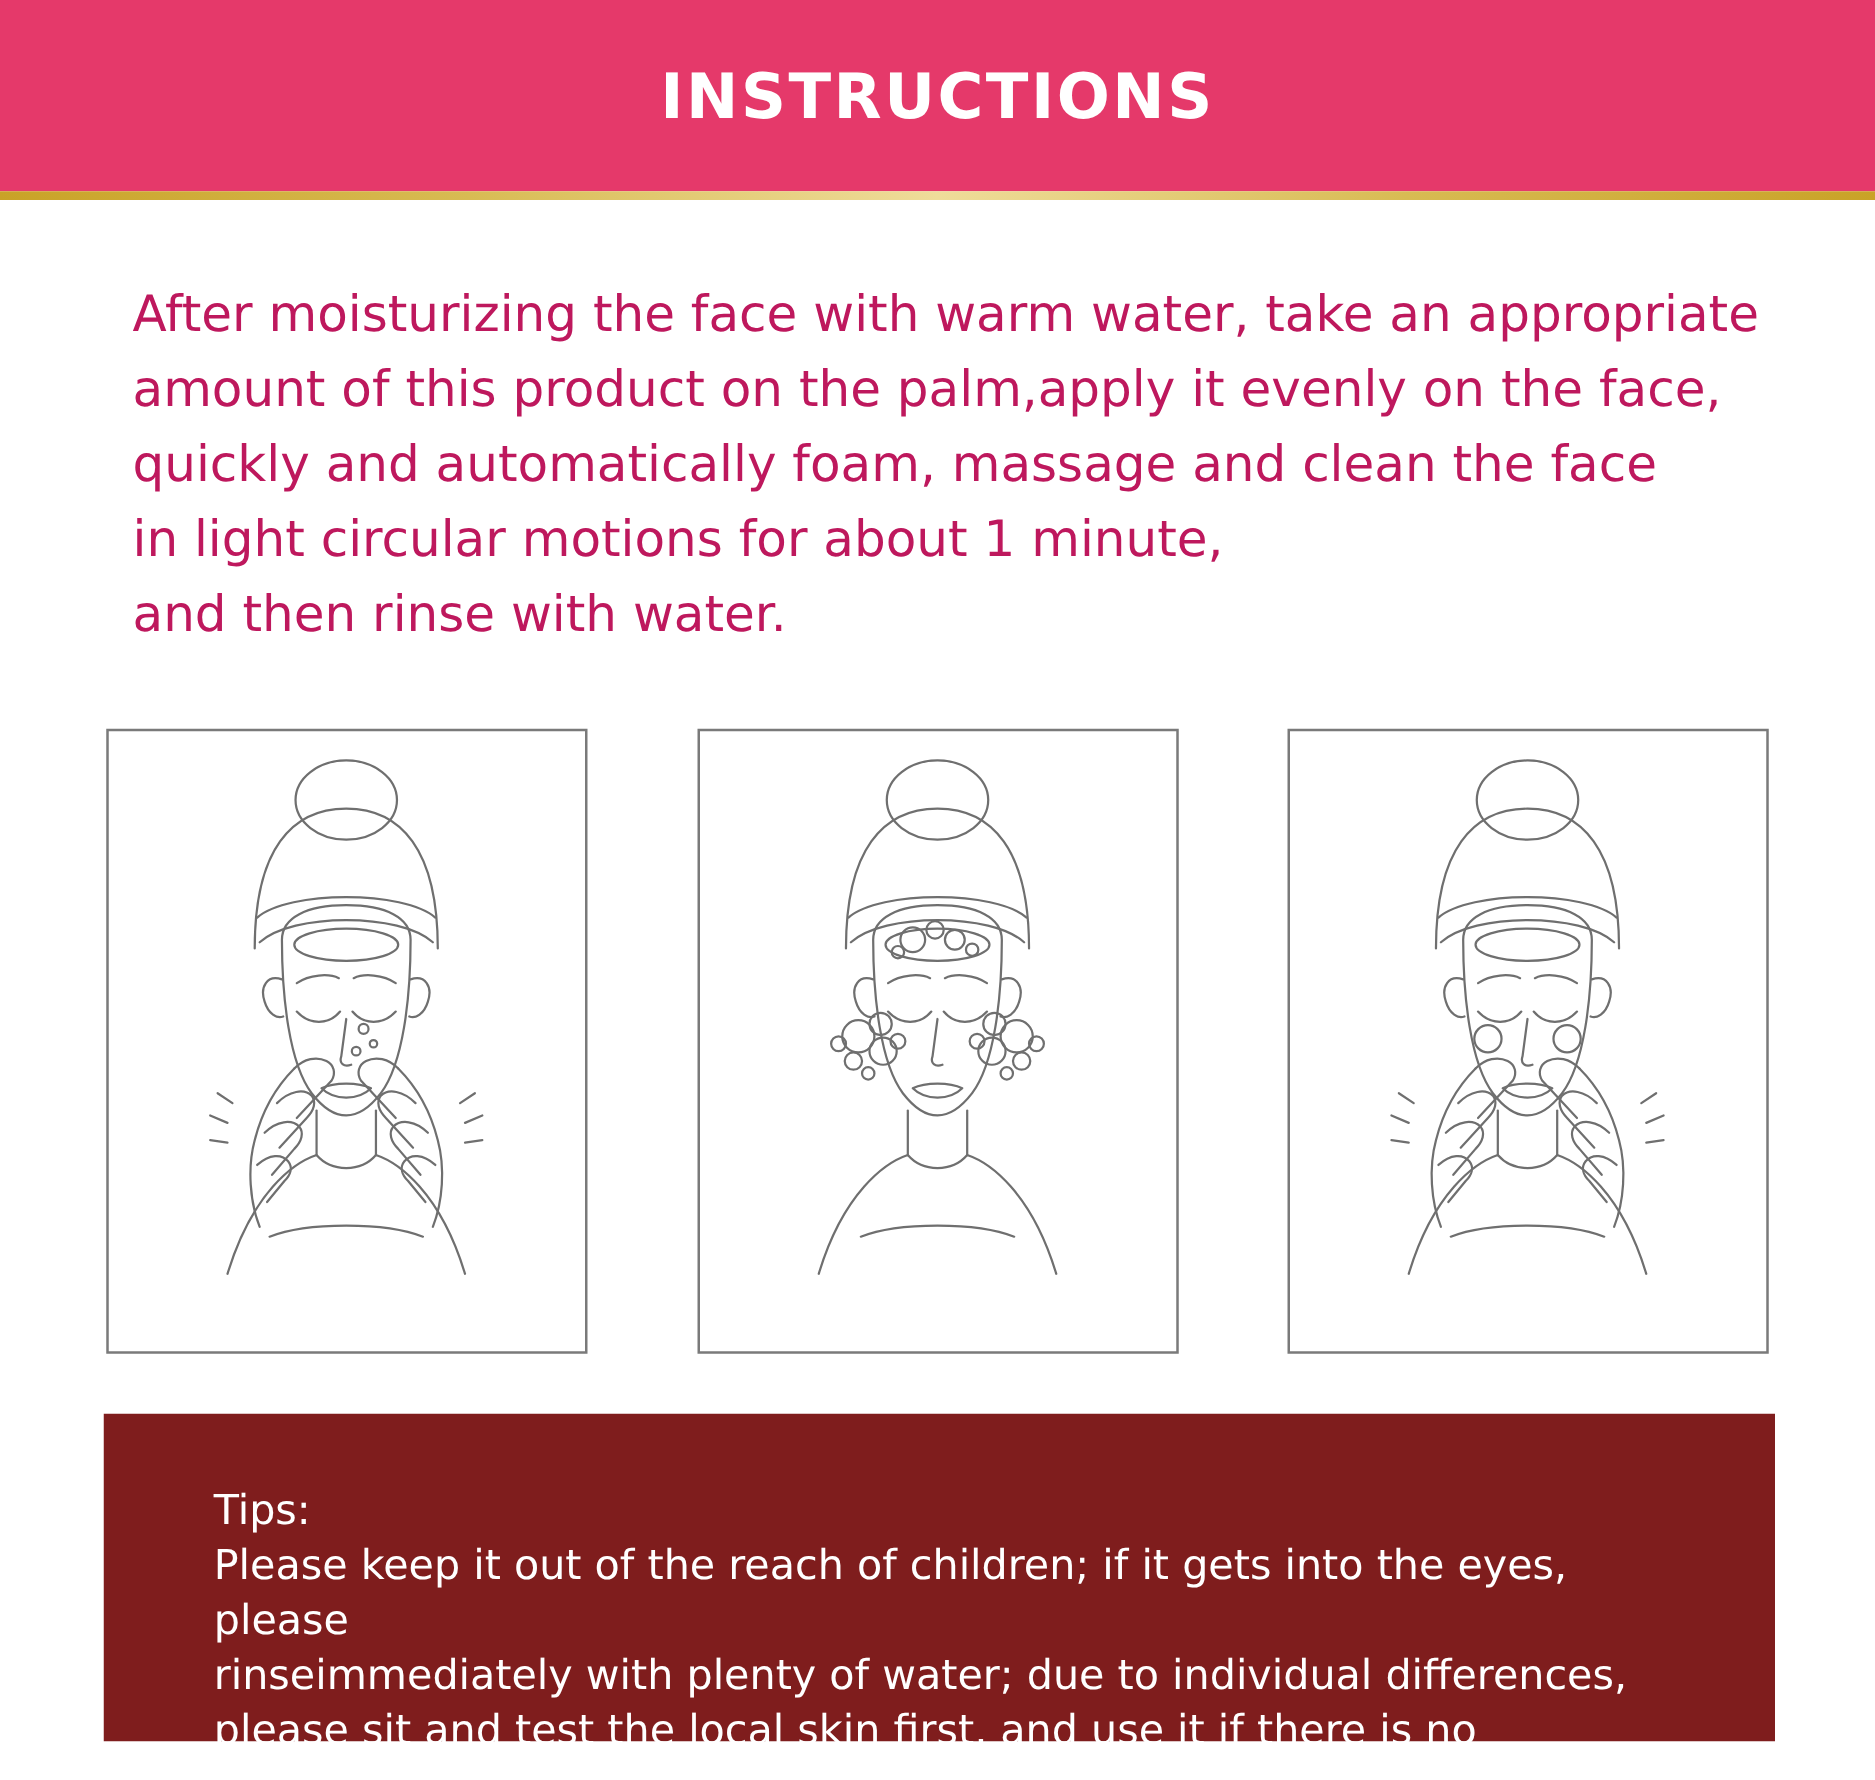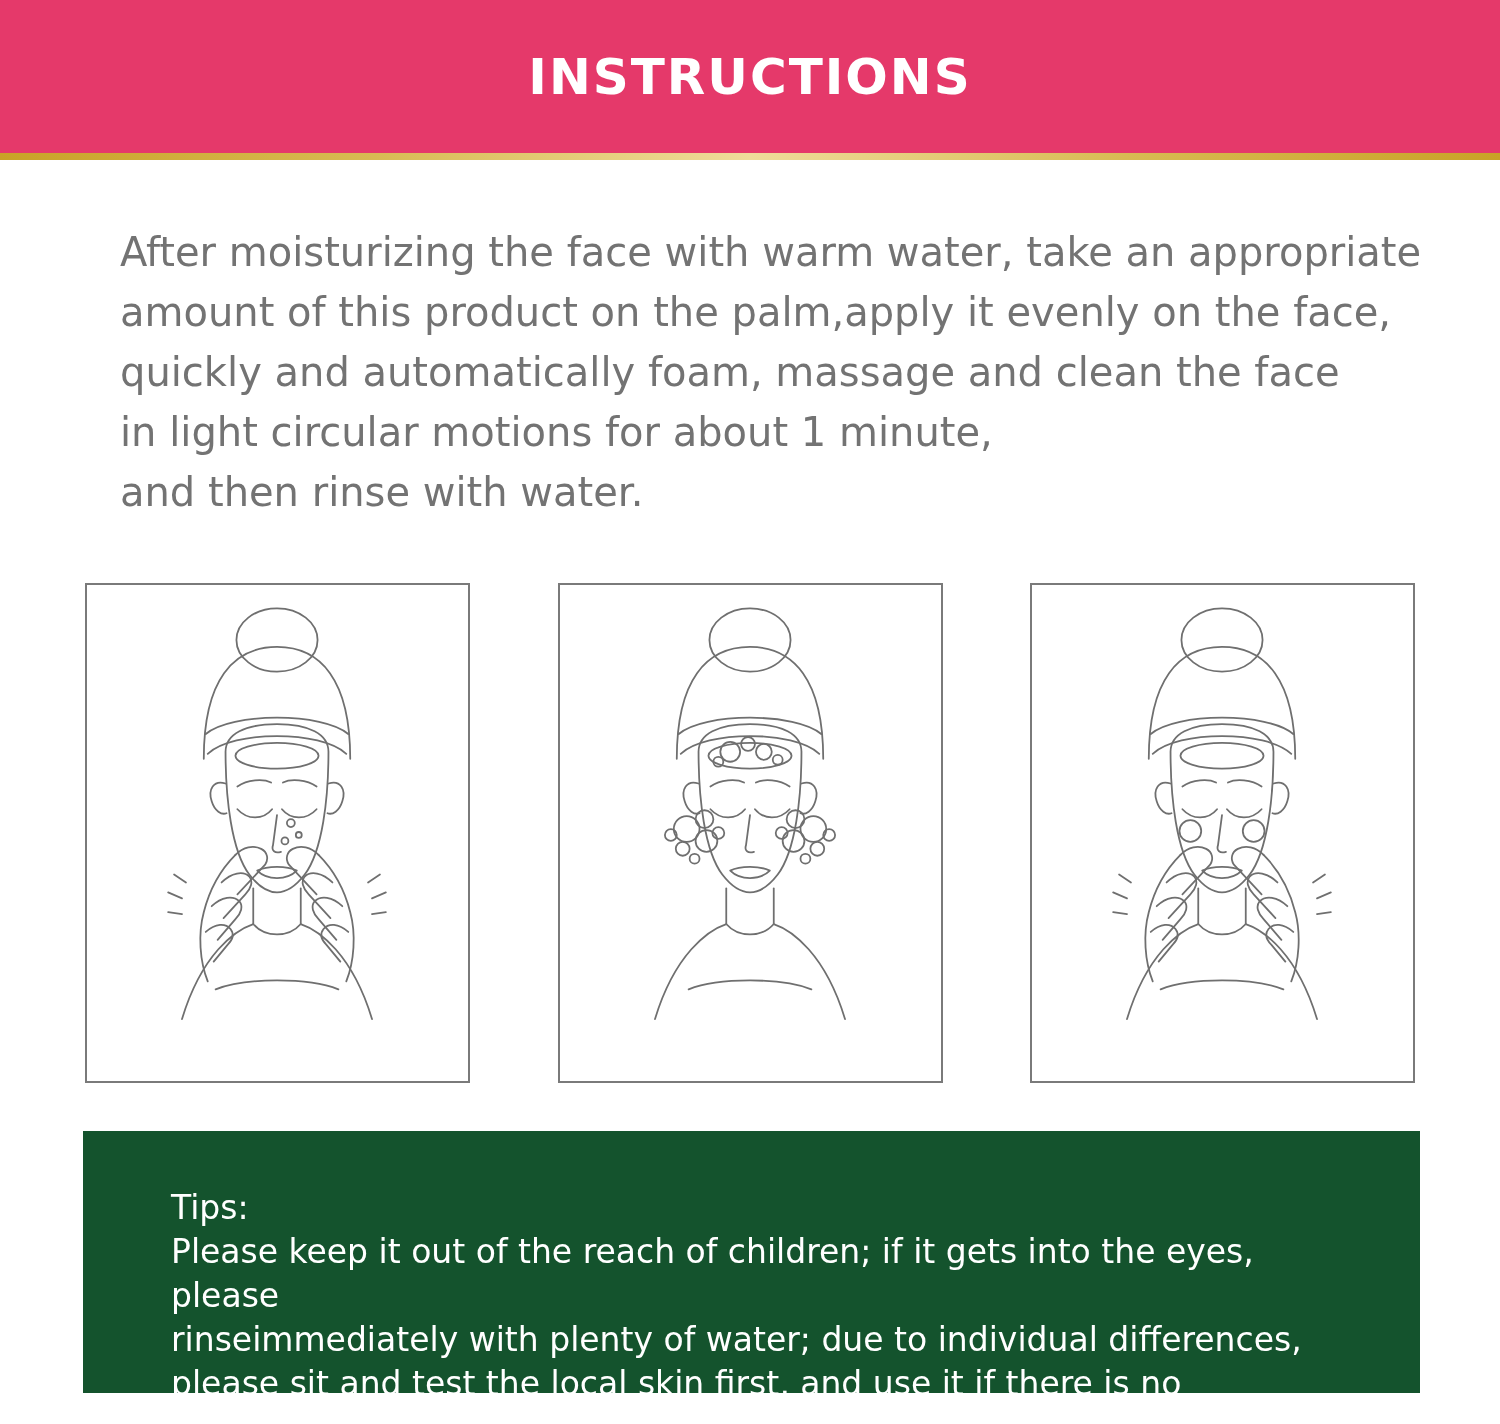"After moisturizing the face with" .body-copy { color: #737373 -> #be185d; left: 120px -> 106px }
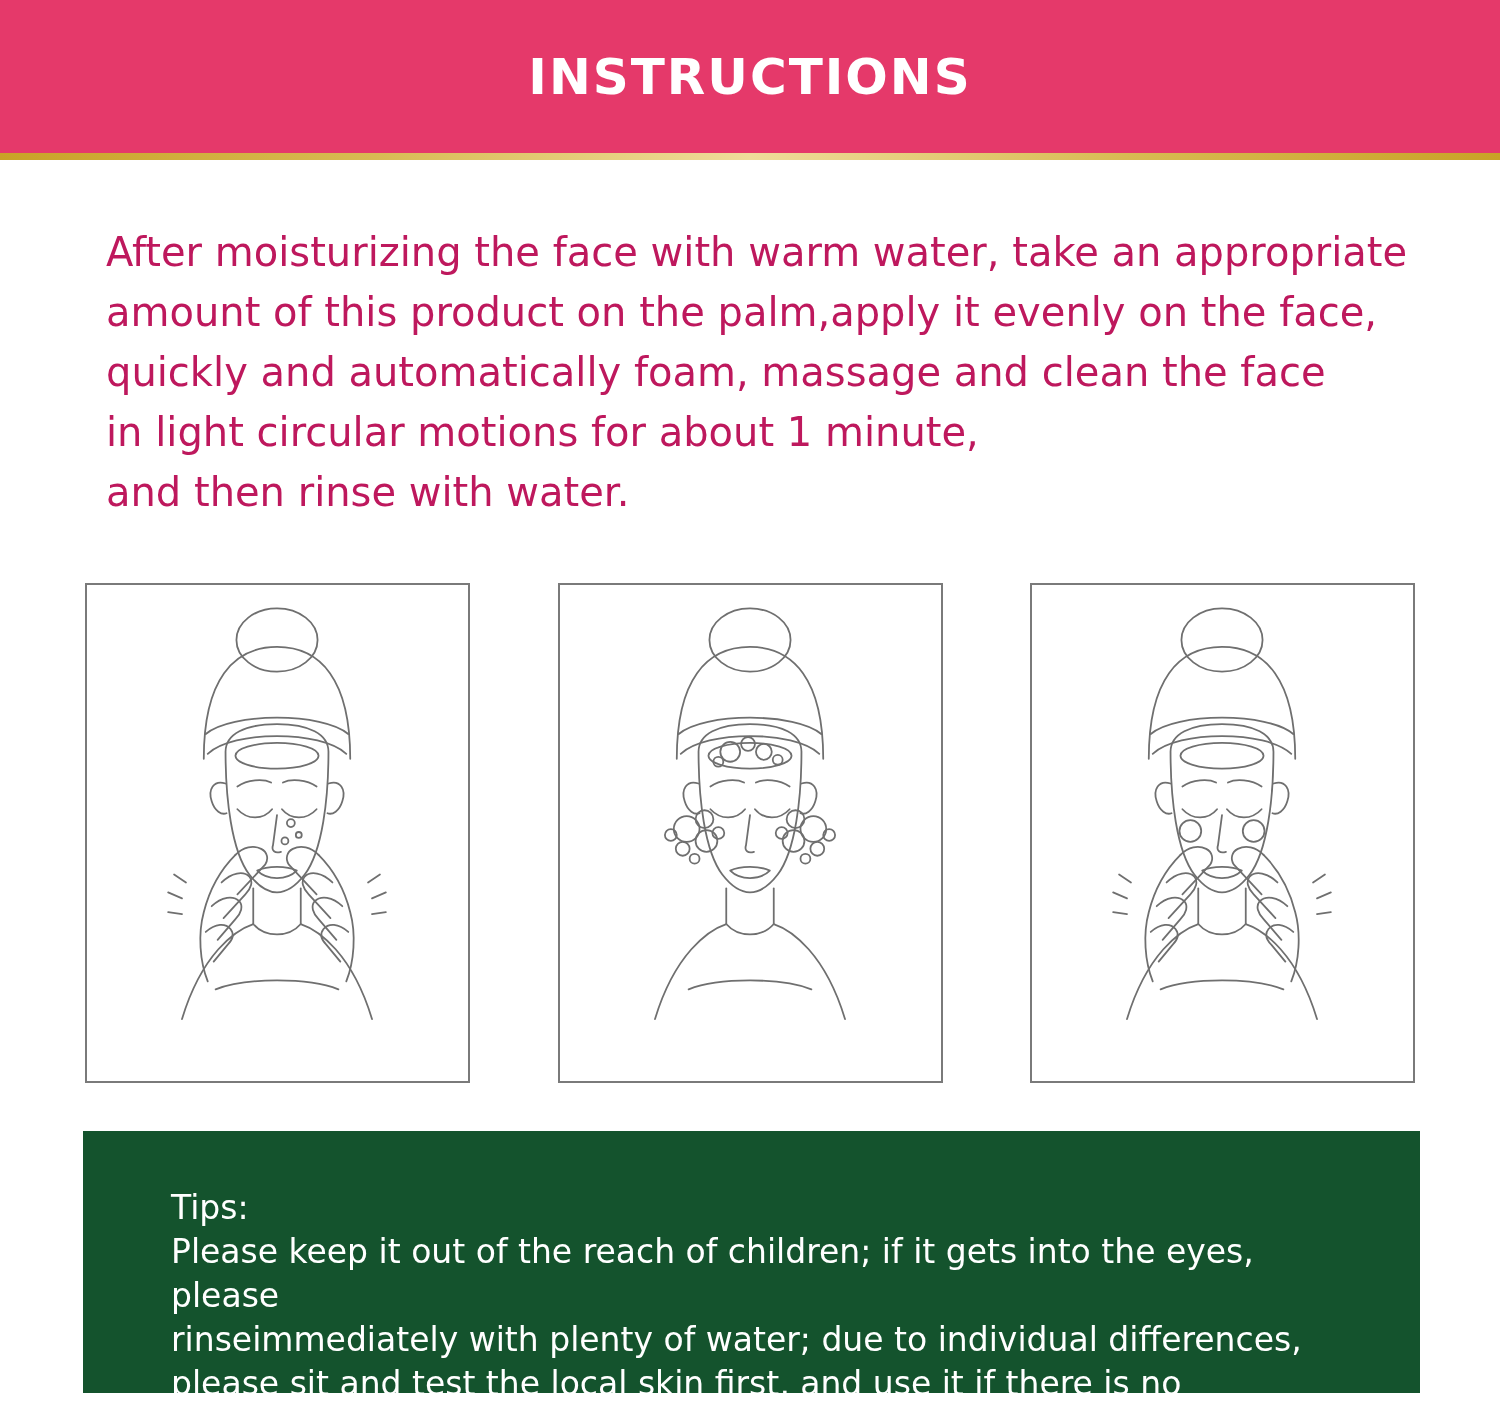"Tips:" .tips { background: #14532d -> #7f1d1d }
